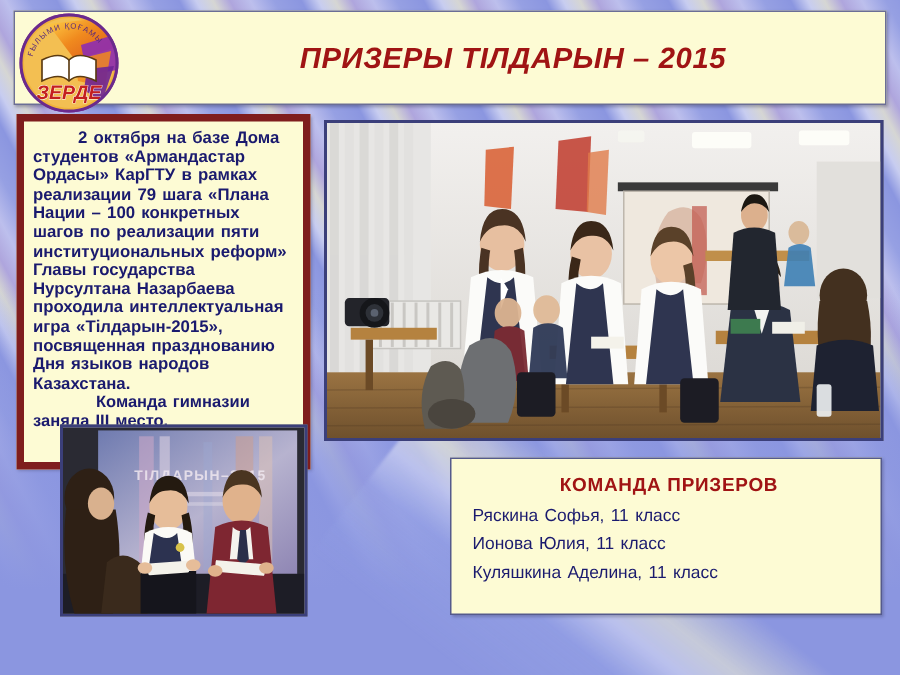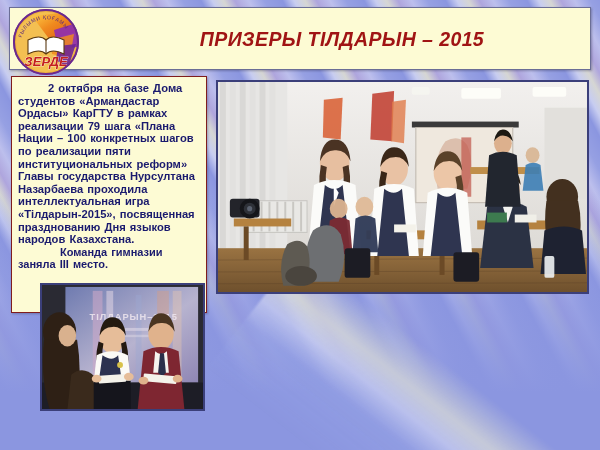"2 октября на базе Дома" #intro-box { border: 1px solid #7f1d1d -> 5px solid #7f1d1d }
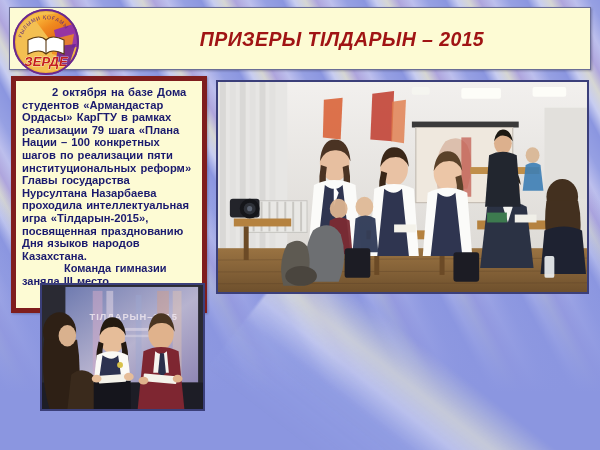"КОМАНДА ПРИЗЕРОВ" div { html: none -> <div> <div>КОМАНДА ПРИЗЕРОВ</div> <div>Ряскина Софья, 11 класс</div> <div>Ионова Юлия, 11 класс</div> <div>Куляшкина Аделина, 11 класс</div> </div> }
